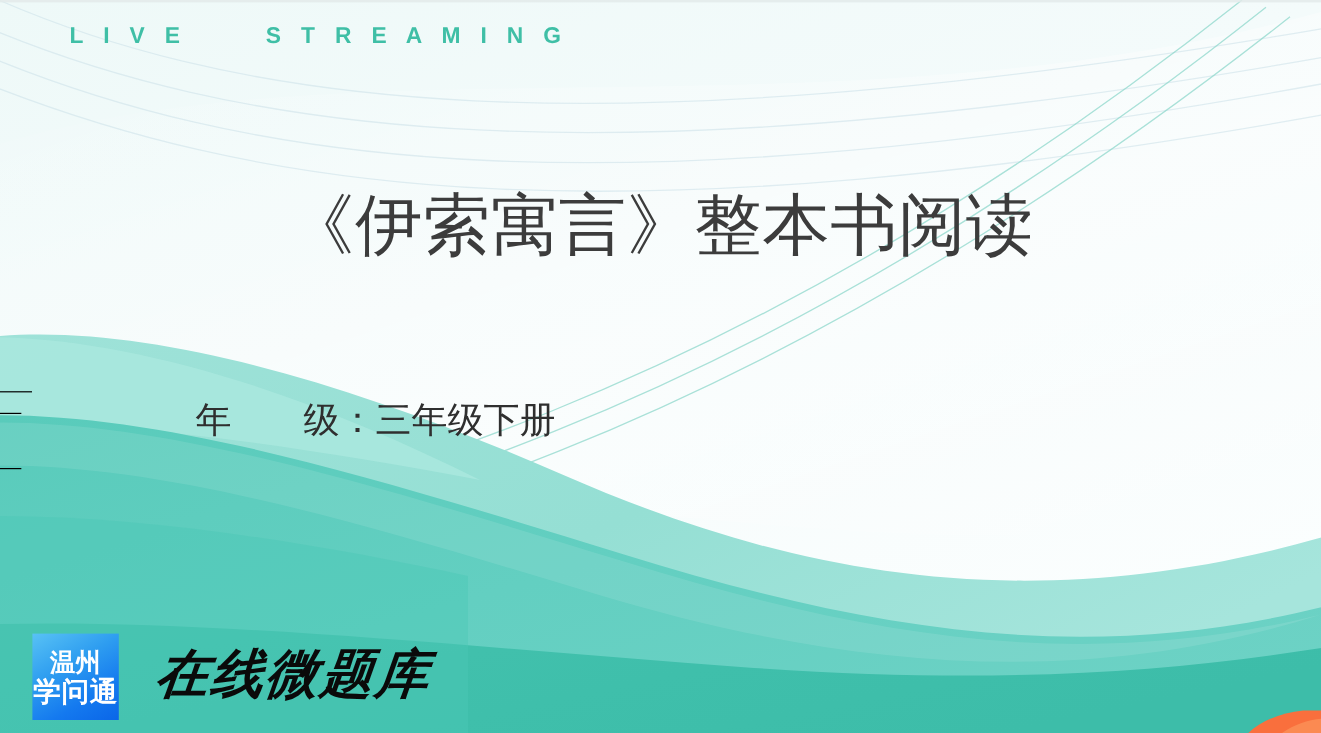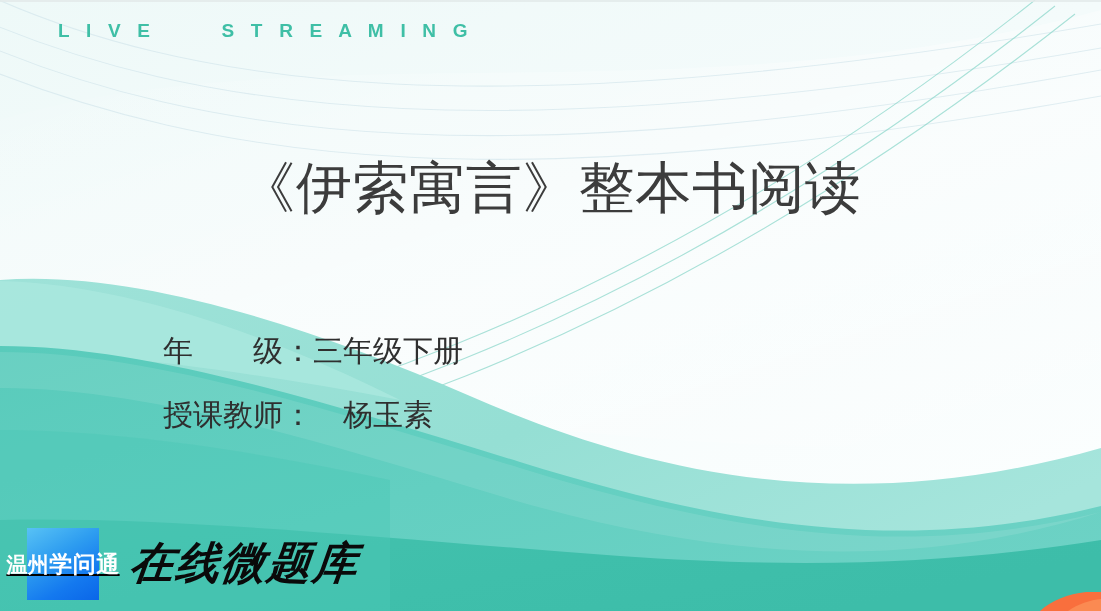"年 级：三年级下册" #info { text-decoration: none -> underline }
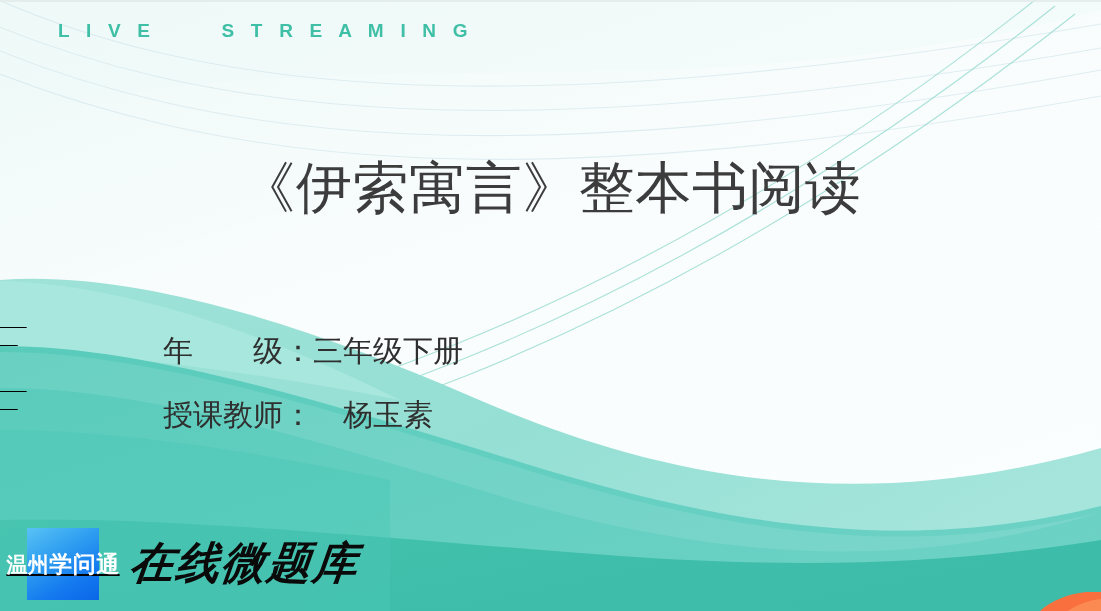"授课教师： 杨玉素" div.info-cell { html: <div>授课教师： 杨玉素</div> -> none }
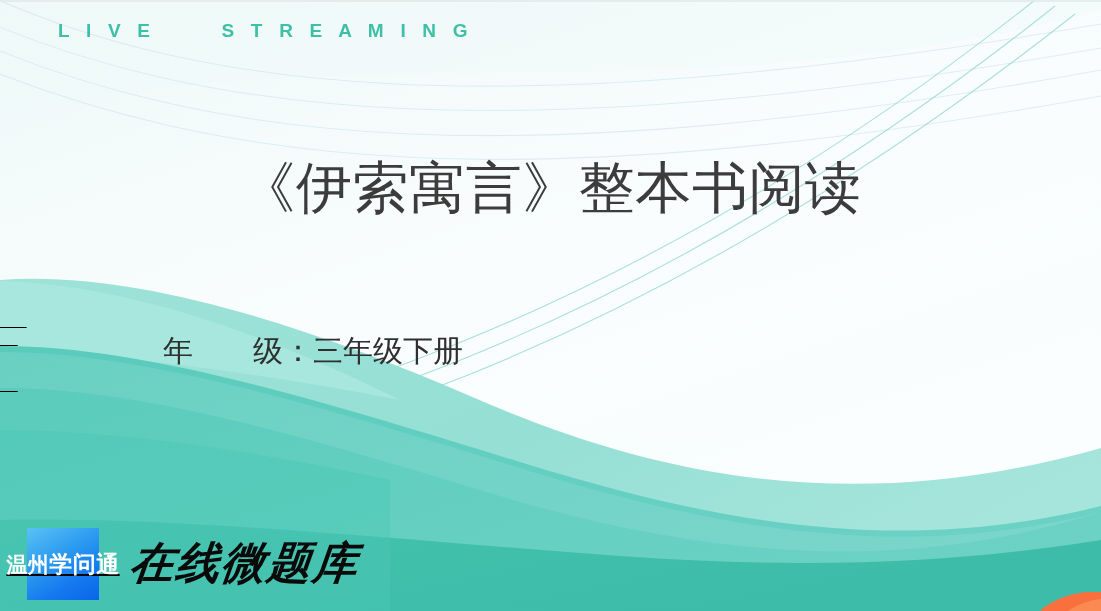"温州" #brand-logo { flex-direction: row -> column; text-decoration: underline -> none }
